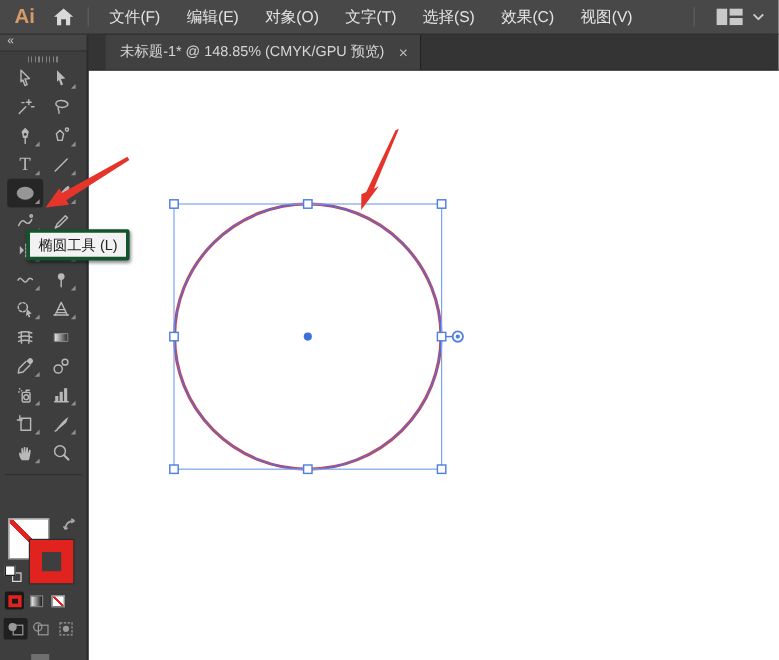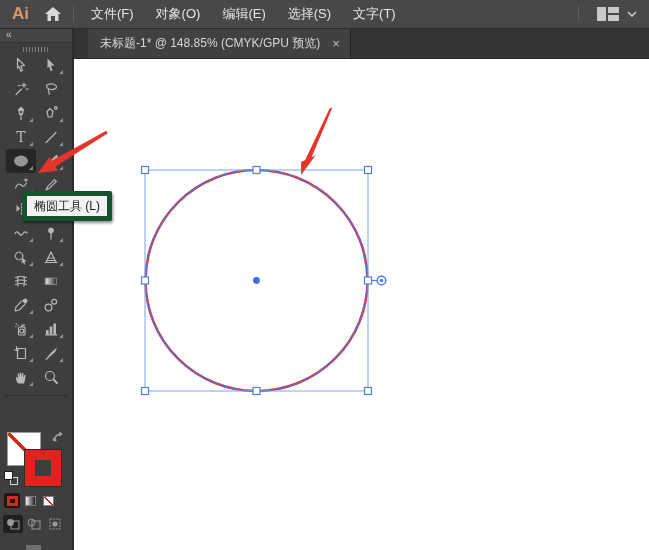"对象(O)" span.menu-item { order: before "编辑(E)" -> after "编辑(E)" }
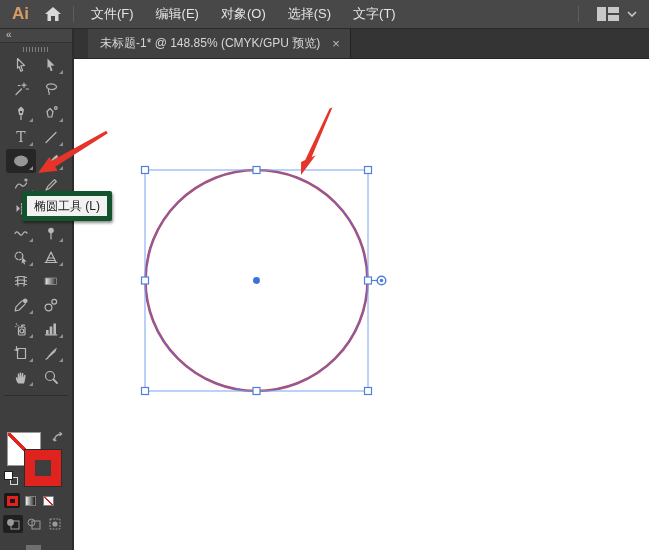"选择(S)" span.menu-item { order: before "文字(T)" -> after "文字(T)" }
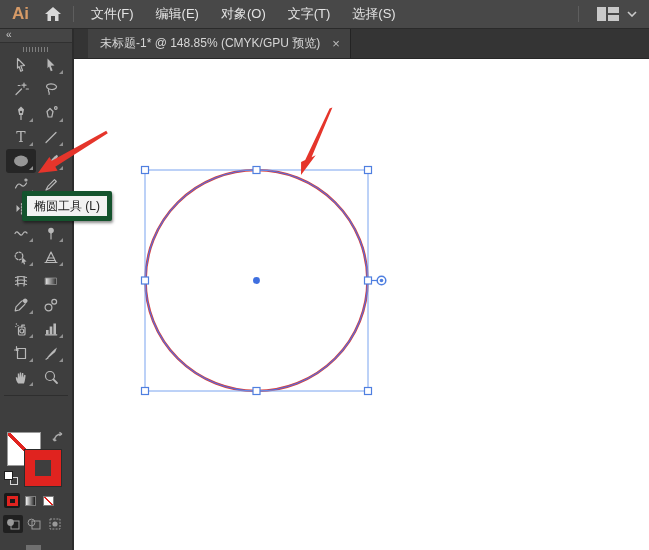"效果(C)" span.menu-item { html: none -> <span>效果(C)</span> }
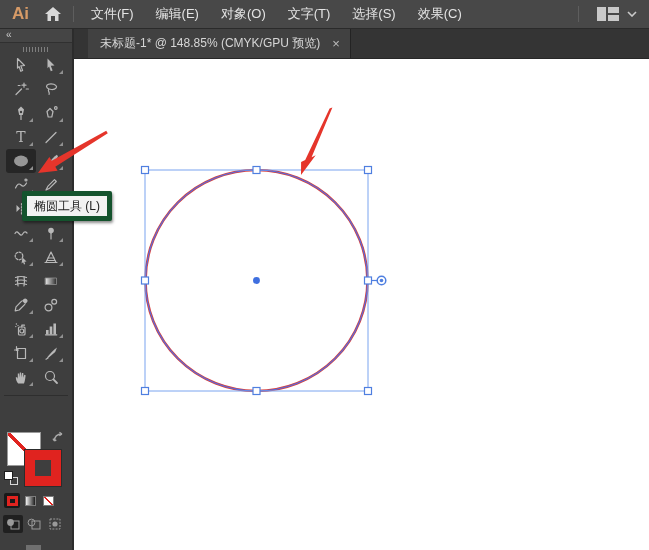"视图(V)" span.menu-item { html: none -> <span>视图(V)</span> }
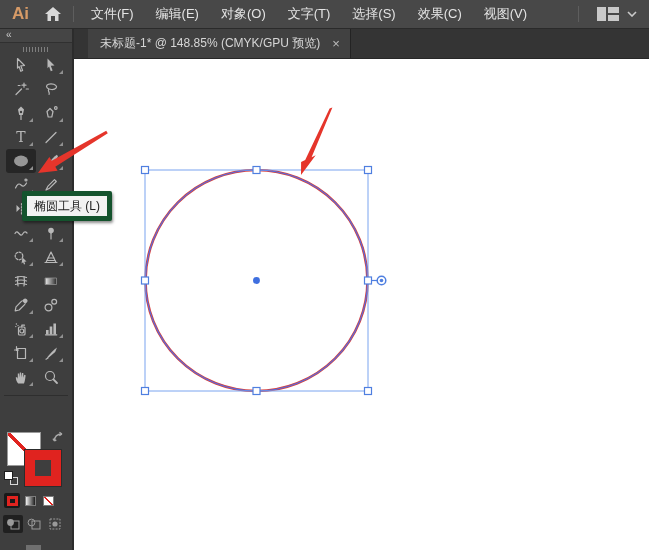"椭圆工具 (L)" .tooltip { border: 5px solid #14532d -> 3px solid #14532d }
